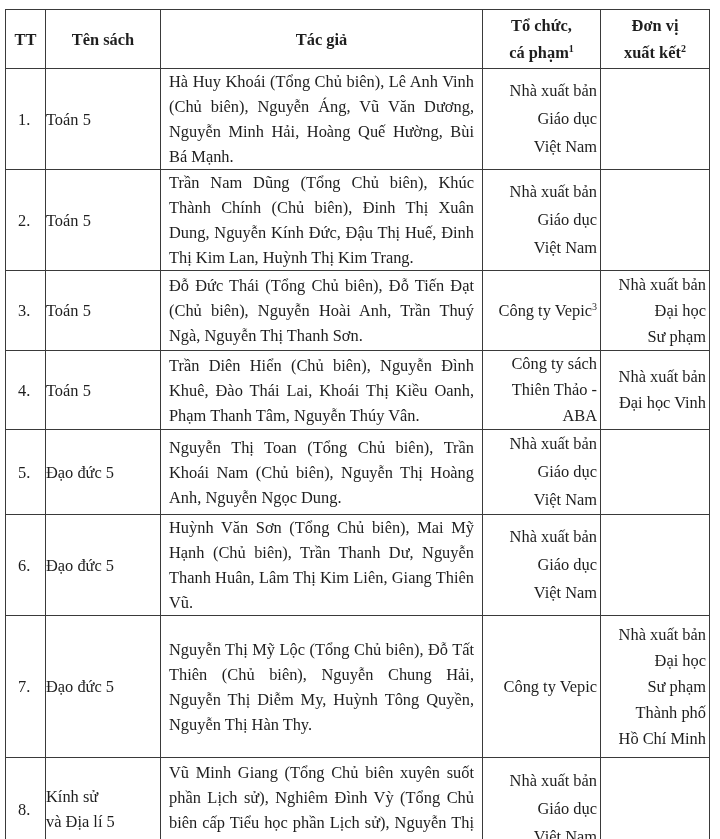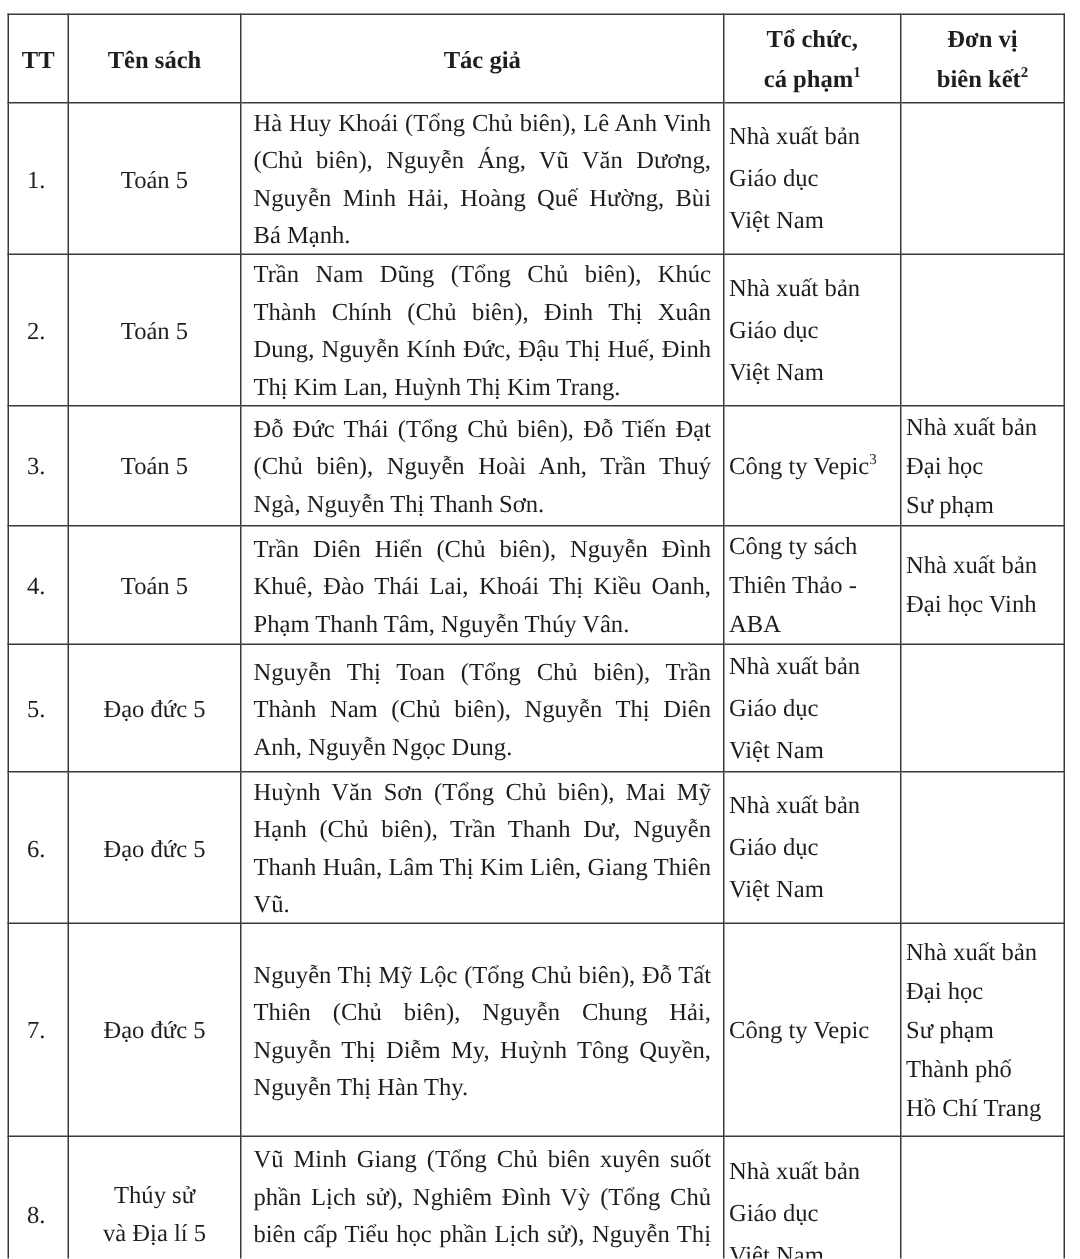"biên kết" span { text: biên -> xuất }
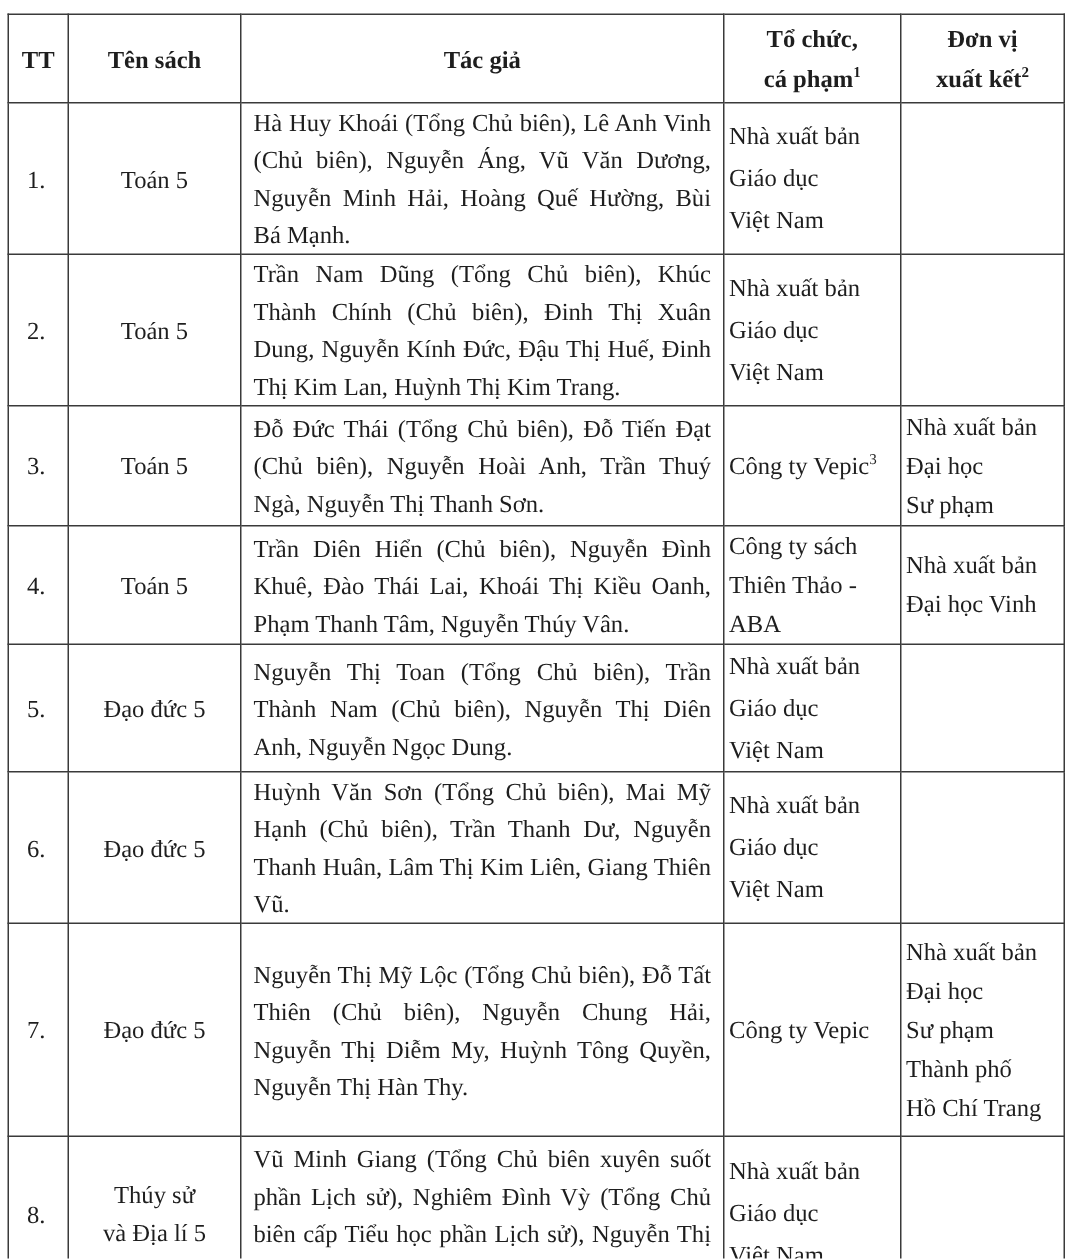"Nhà xuất bản" td.org, td.link { text-align: left -> right }
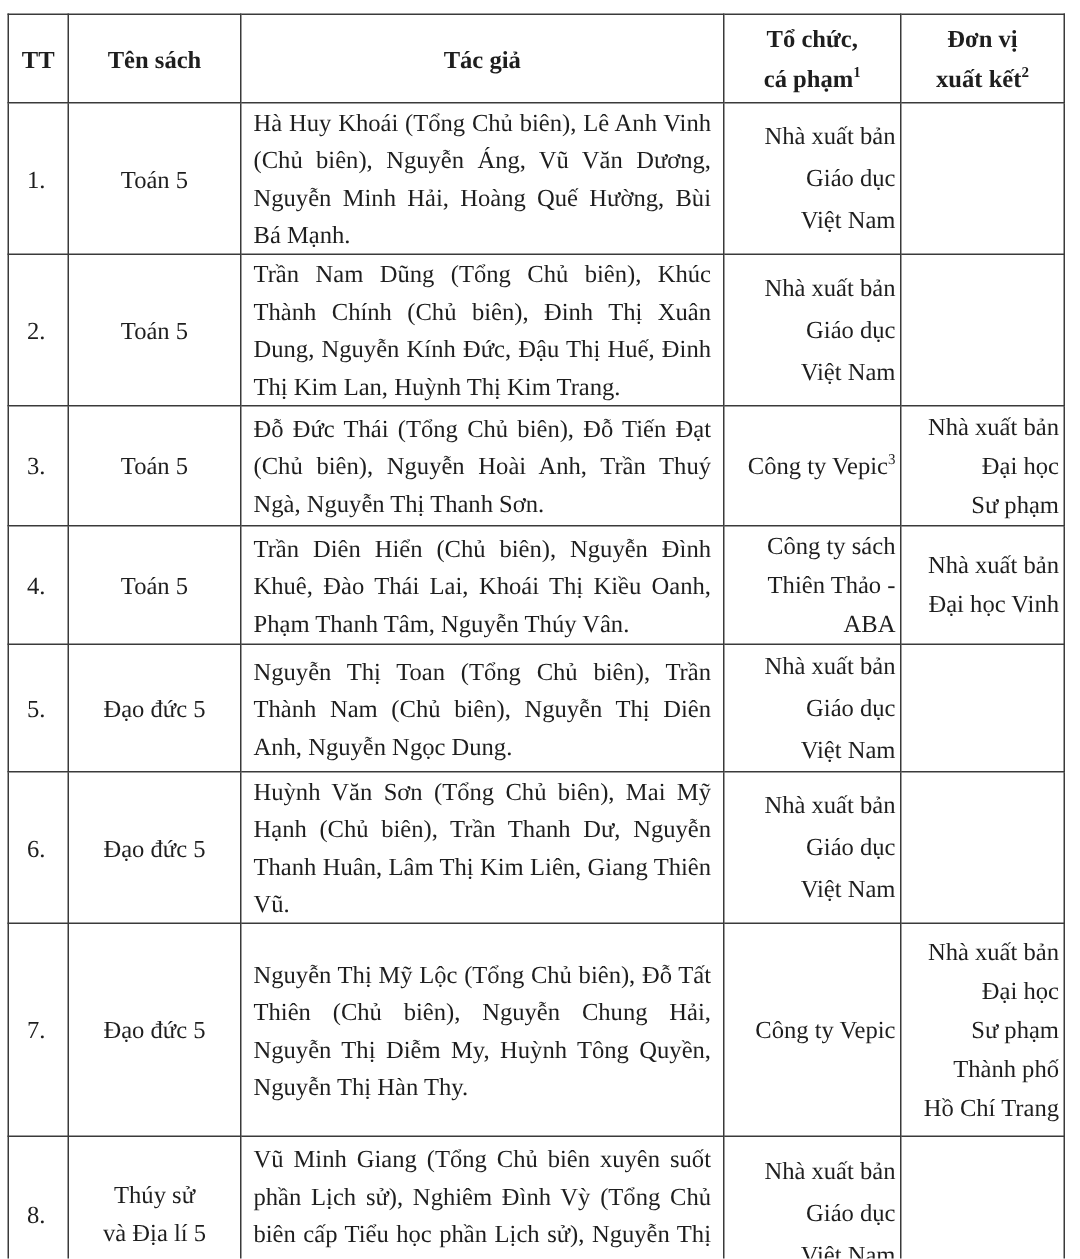"Toán 5" td.name { text-align: center -> left }
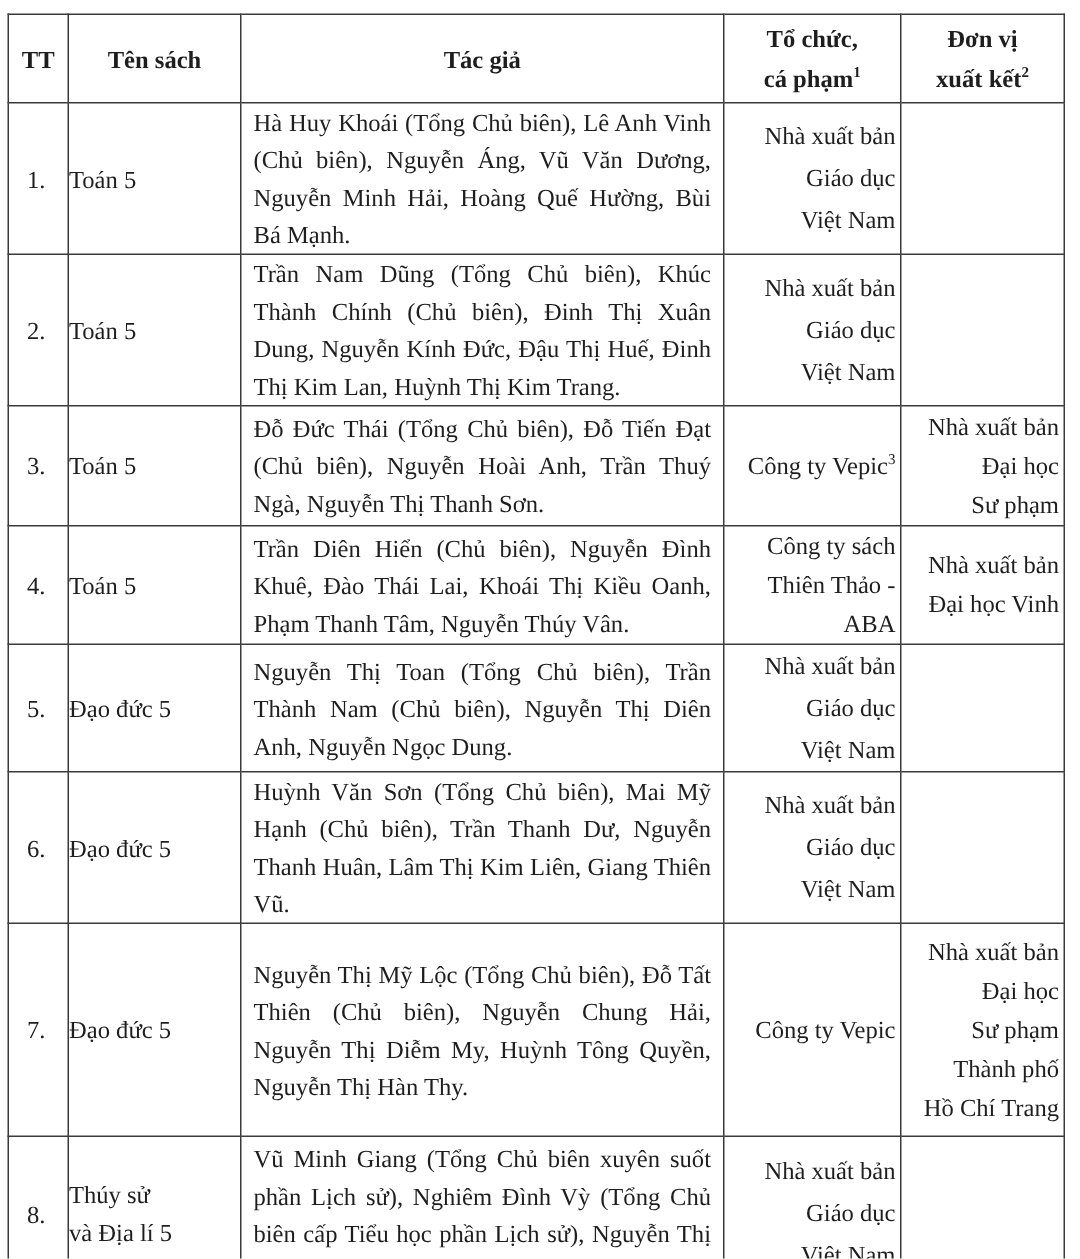"Nguyễn Thị Toan (Tổng Chủ" span.author-text { text: Thành Nam (Chủ biên), Nguyễn Thị Diên -> Khoái Nam (Chủ biên), Nguyễn Thị Hoàng }
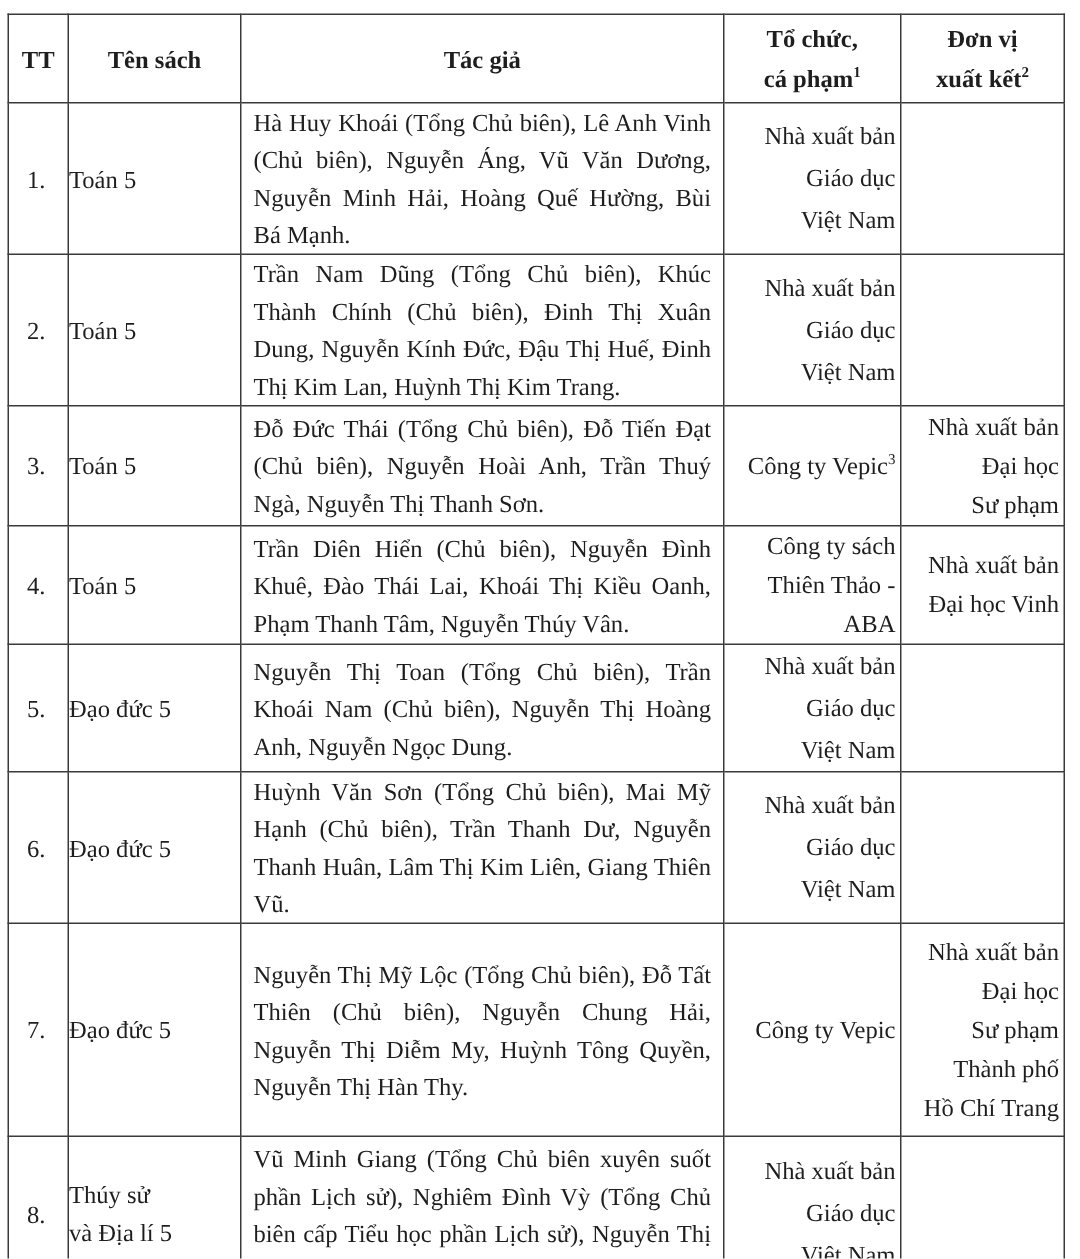"Hồ Chí Trang" span.line { text: Trang -> Minh }
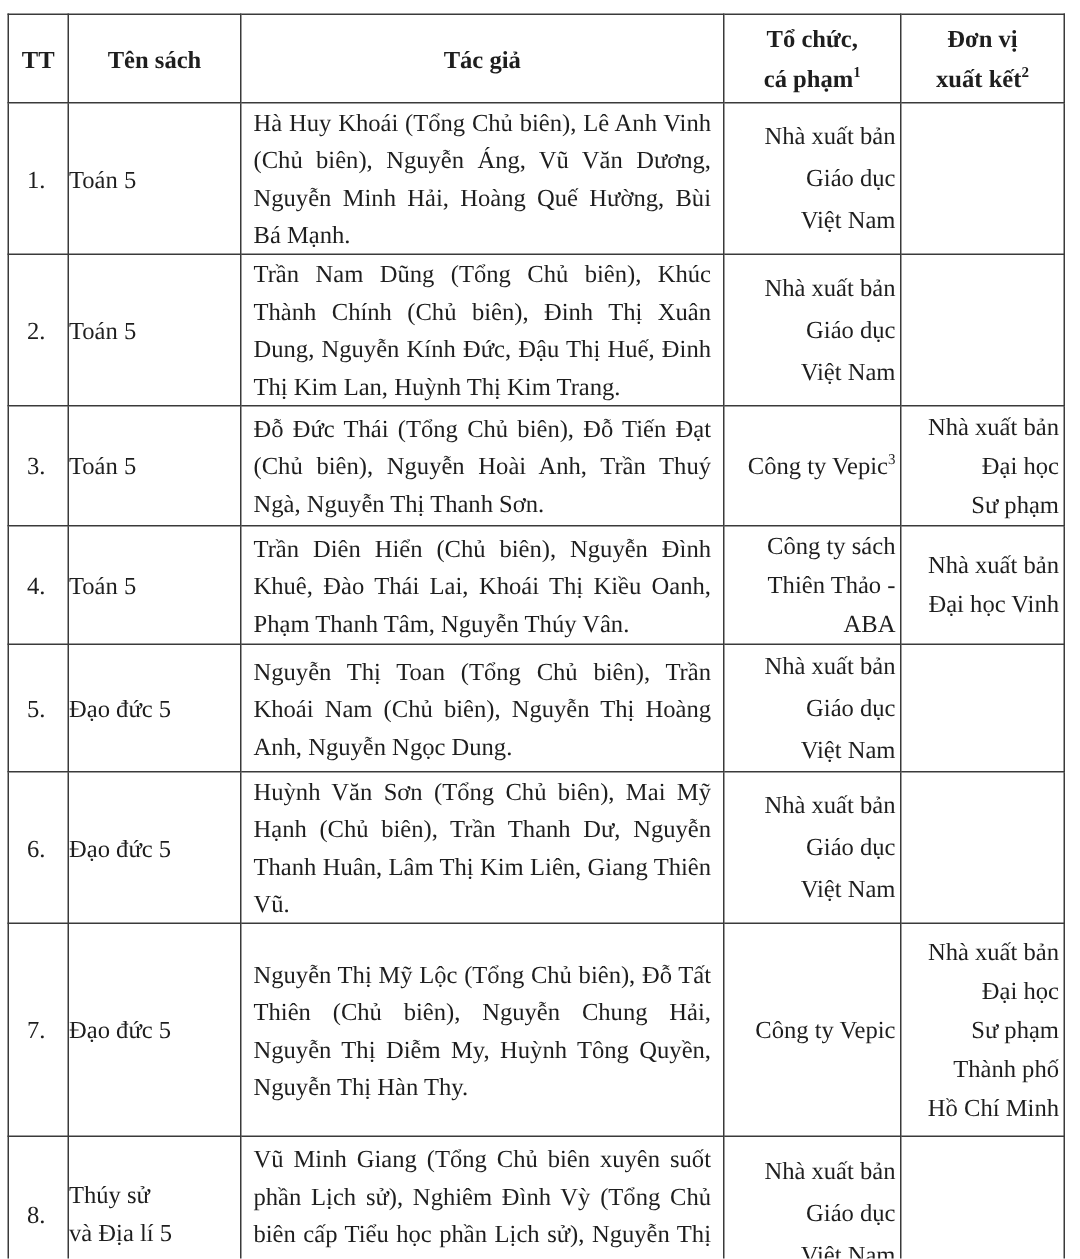"Thúy sử" span.line { text: Thúy -> Kính }
